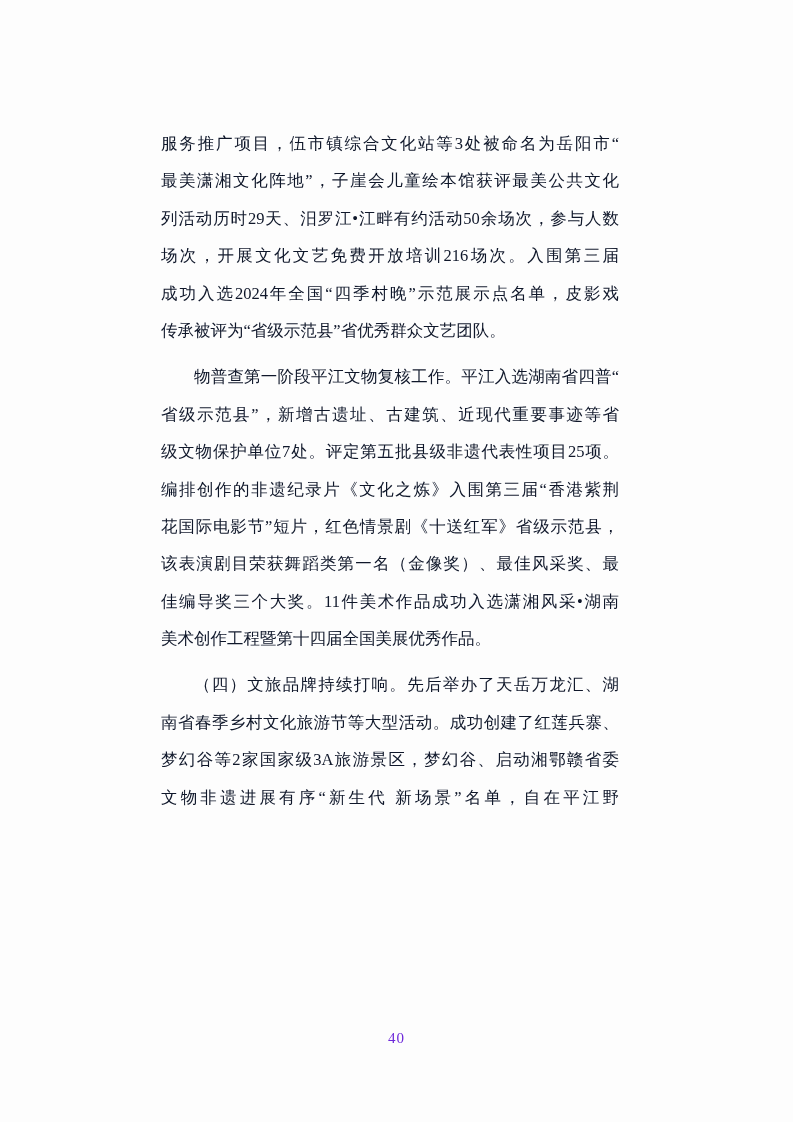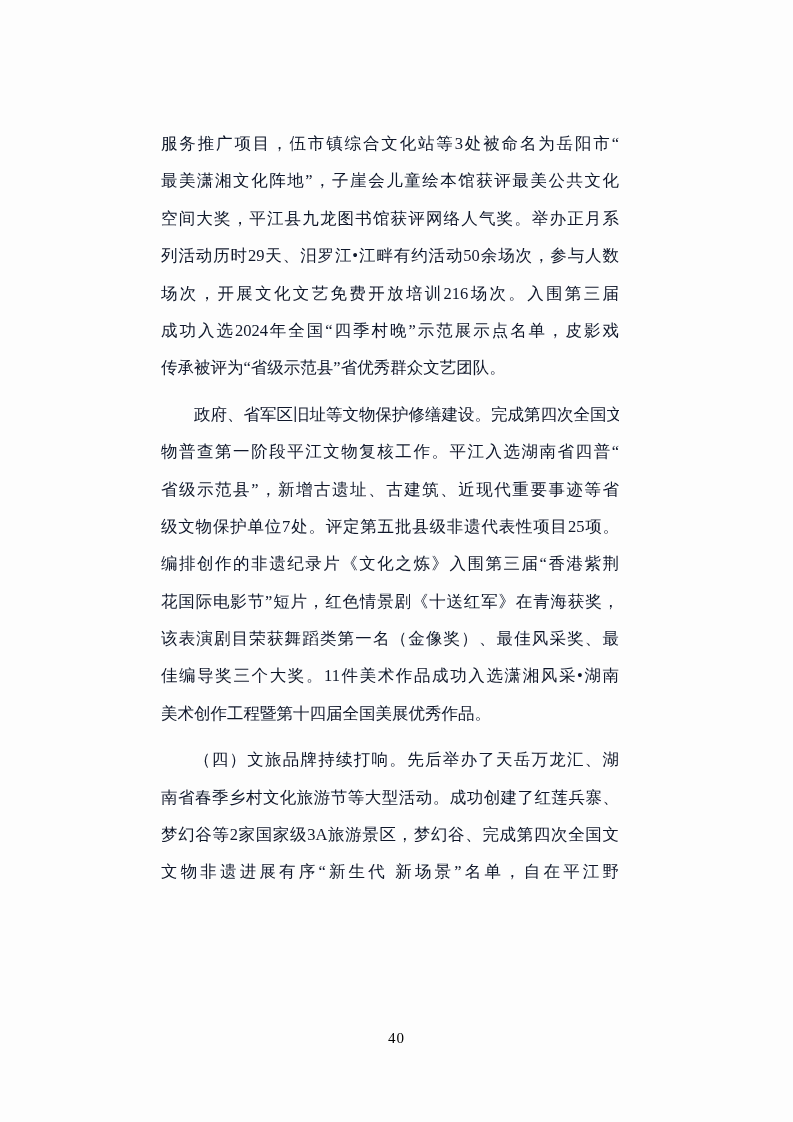"空间大奖，平江县九龙图书馆获评网络人气奖。举办正月系" div.line { html: <div>空间大奖，平江县九龙图书馆获评网络人气奖。举办正月系</div> -> none }
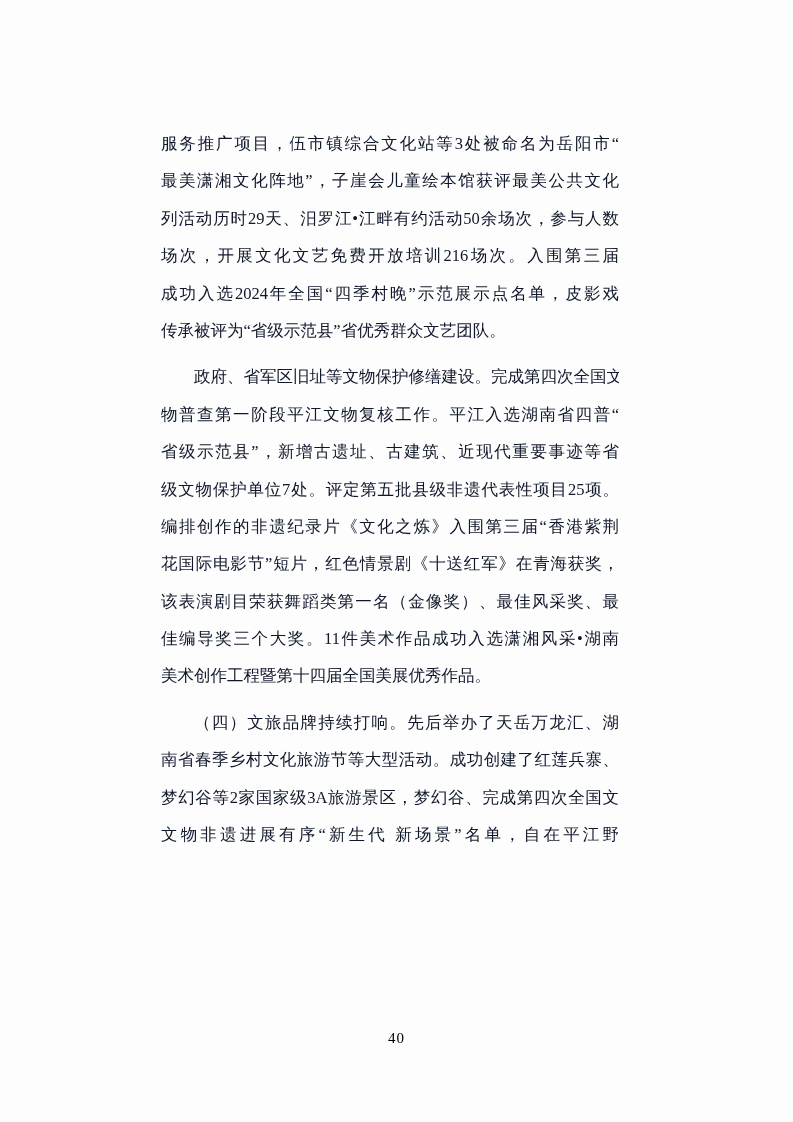"政府、省军区旧址等文物保护修缮建设。完成第四次全国文" div.line { html: <div>政府、省军区旧址等文物保护修缮建设。完成第四次全国文</div> -> none }
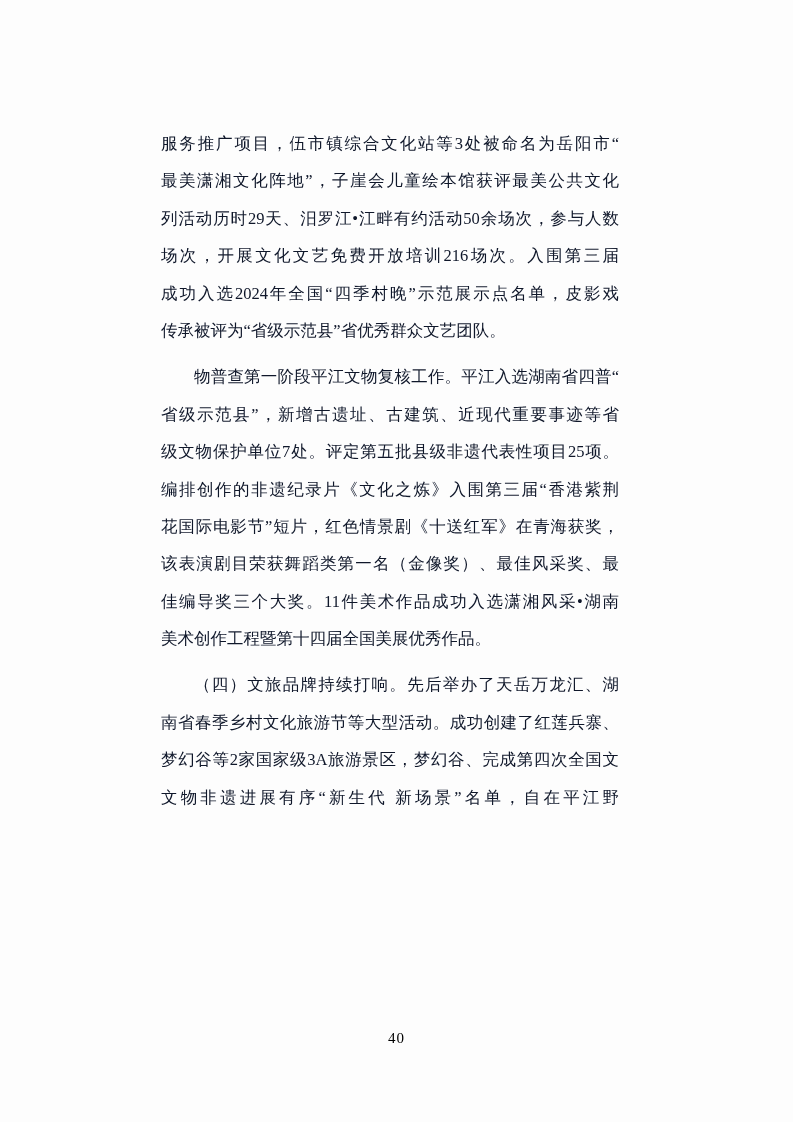"花国际电影节”短片，红色情景剧《十送红军》在青海获奖，" div.line { text: 在青海获奖 -> 省级示范县 }
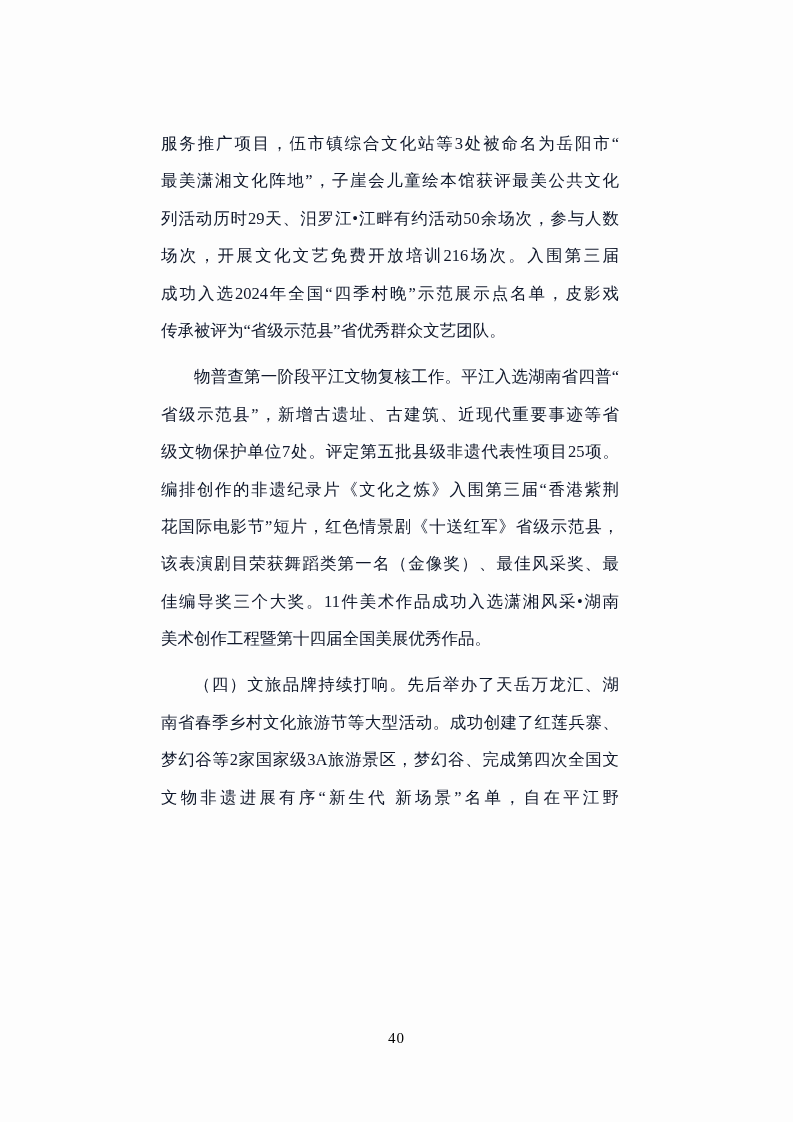"梦幻谷等2家国家级3A旅游景区，梦幻谷、完成第四次全国文" div.line { text: 完成第四次全国文 -> 启动湘鄂赣省委 }
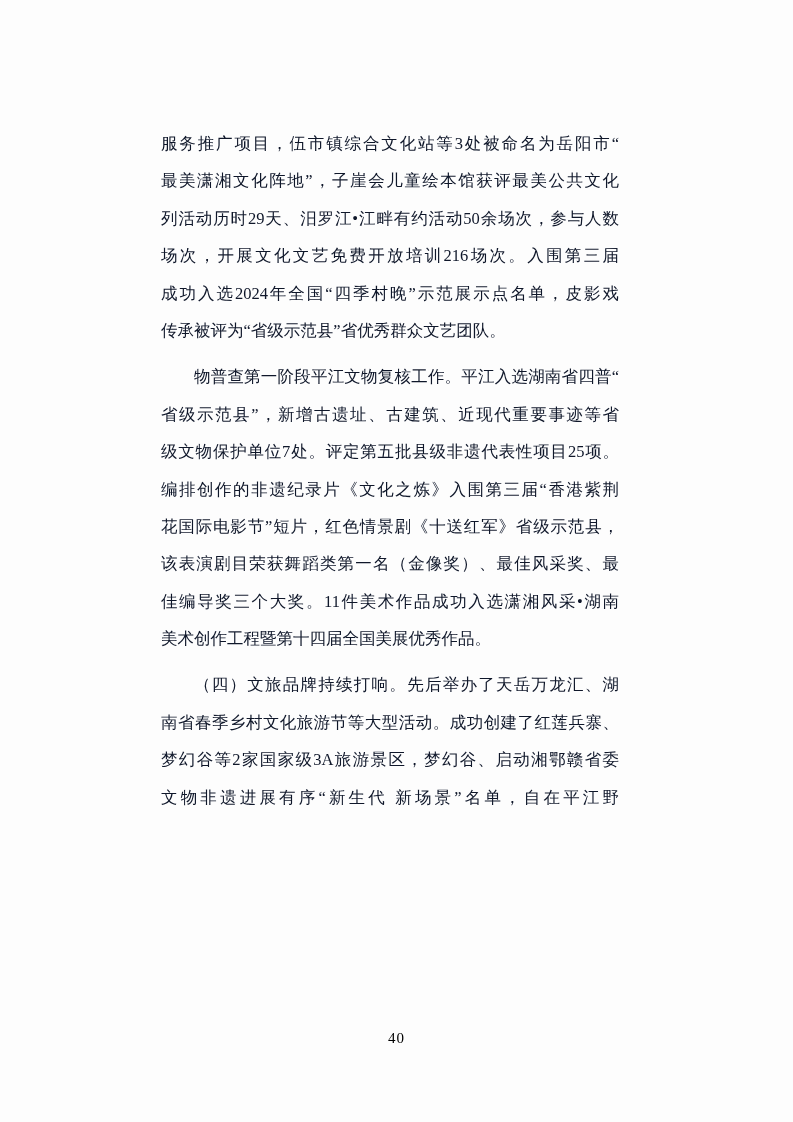"40" .page-number { color: #000000 -> #6d28d9 }
